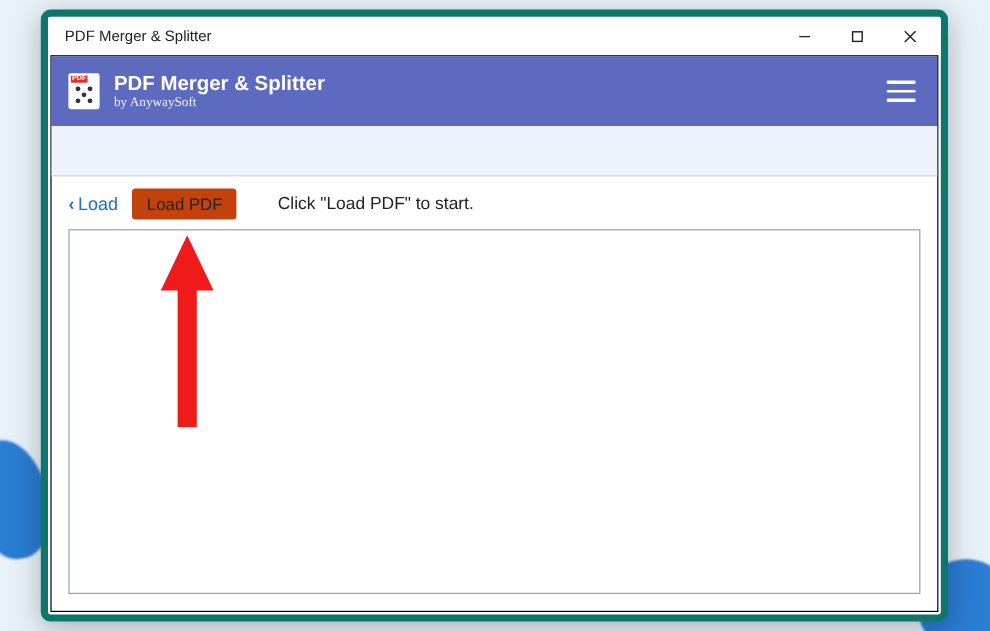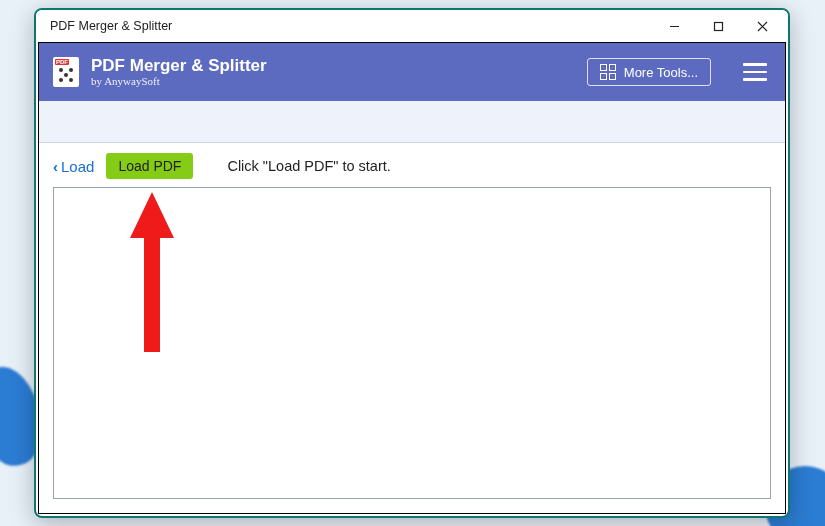"PDF Merger & Splitter" .window { border: 2px solid #0f766e -> 6px solid #0f766e }
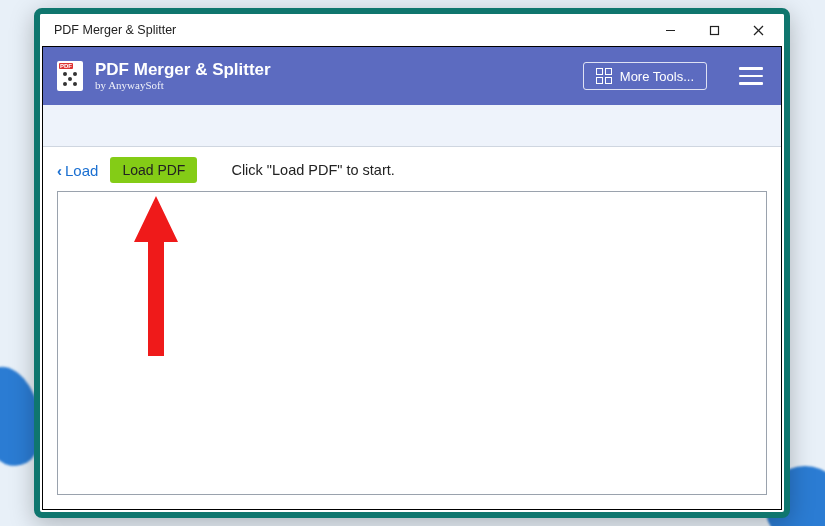"More Tools..." div.more-tools-btn { html: <div> <span> <span></span> <span></span> <span></span> <span></span> </span> <span>More Tools...</span> </div> -> none }
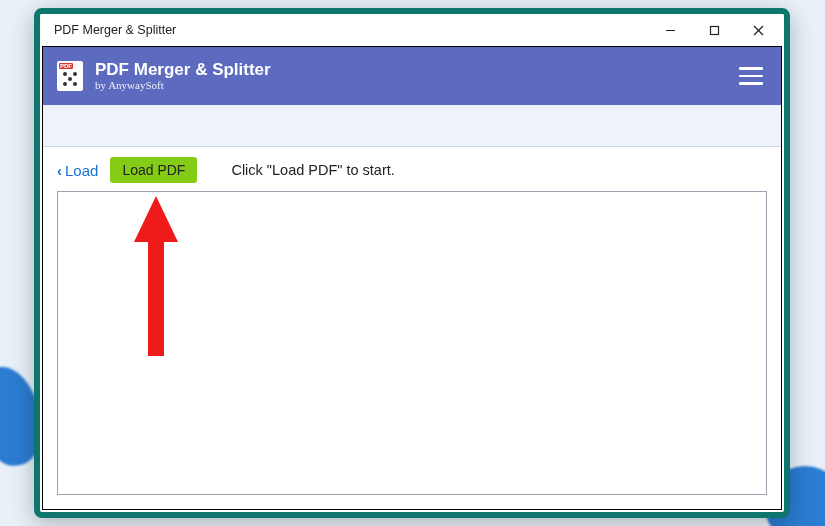"Load PDF" .load-btn { background: #84cc16 -> #c2410c }
